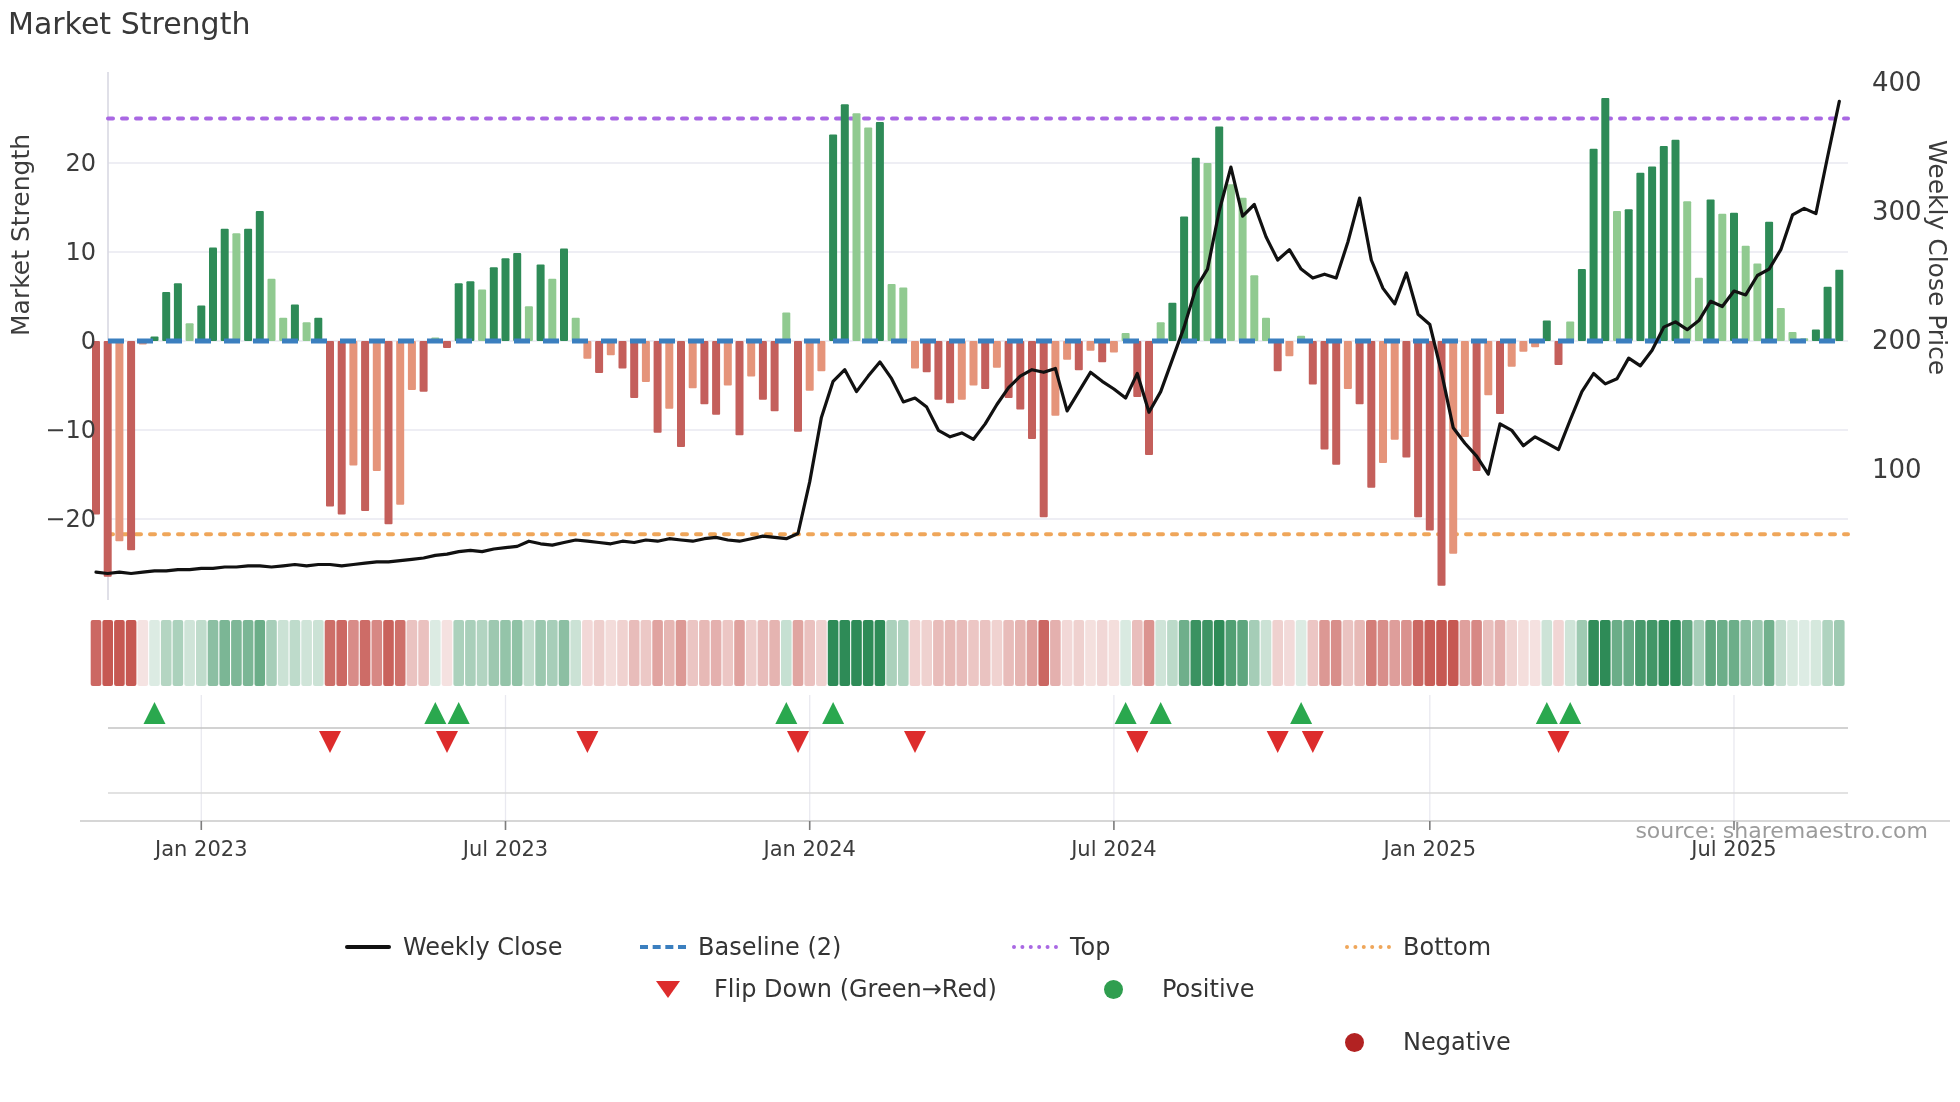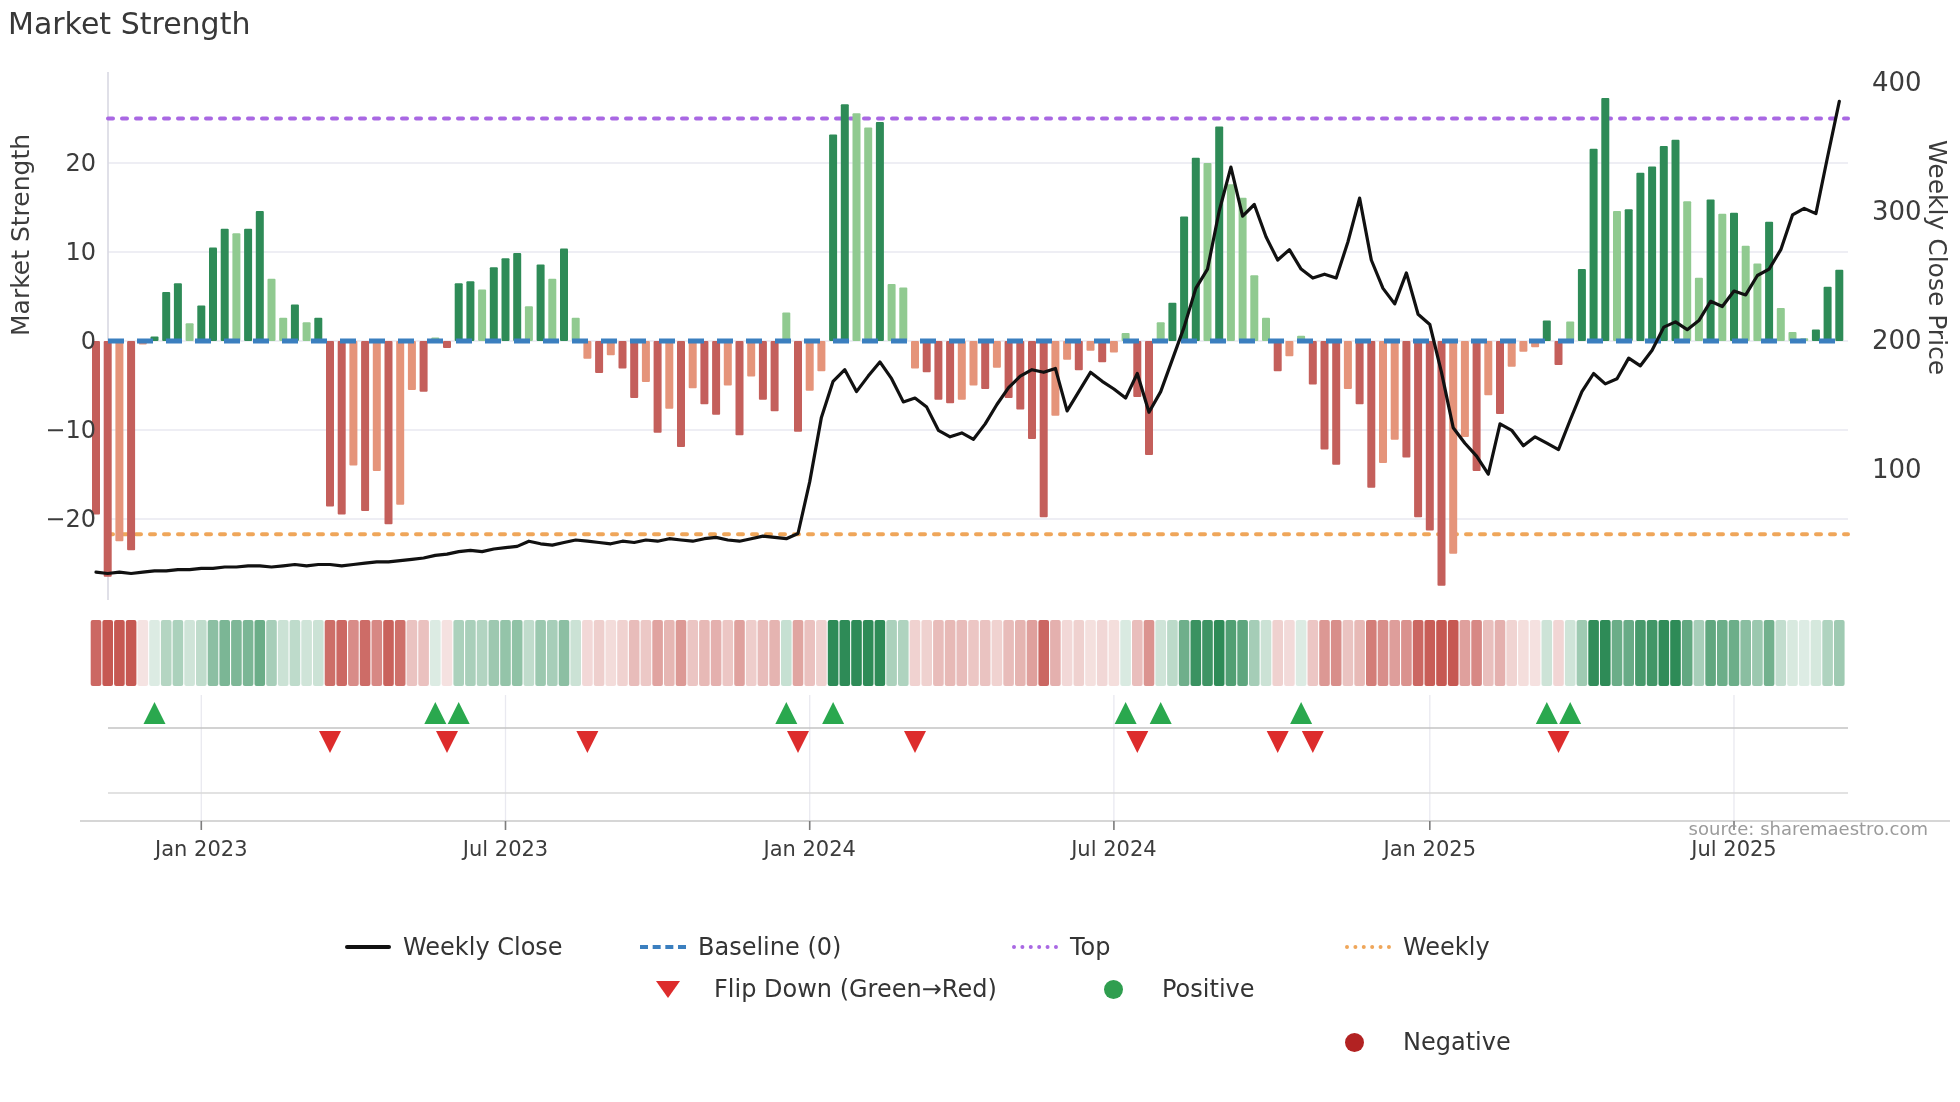"source: sharemaestro.com" .source-text { font-size: 18px -> 22px }
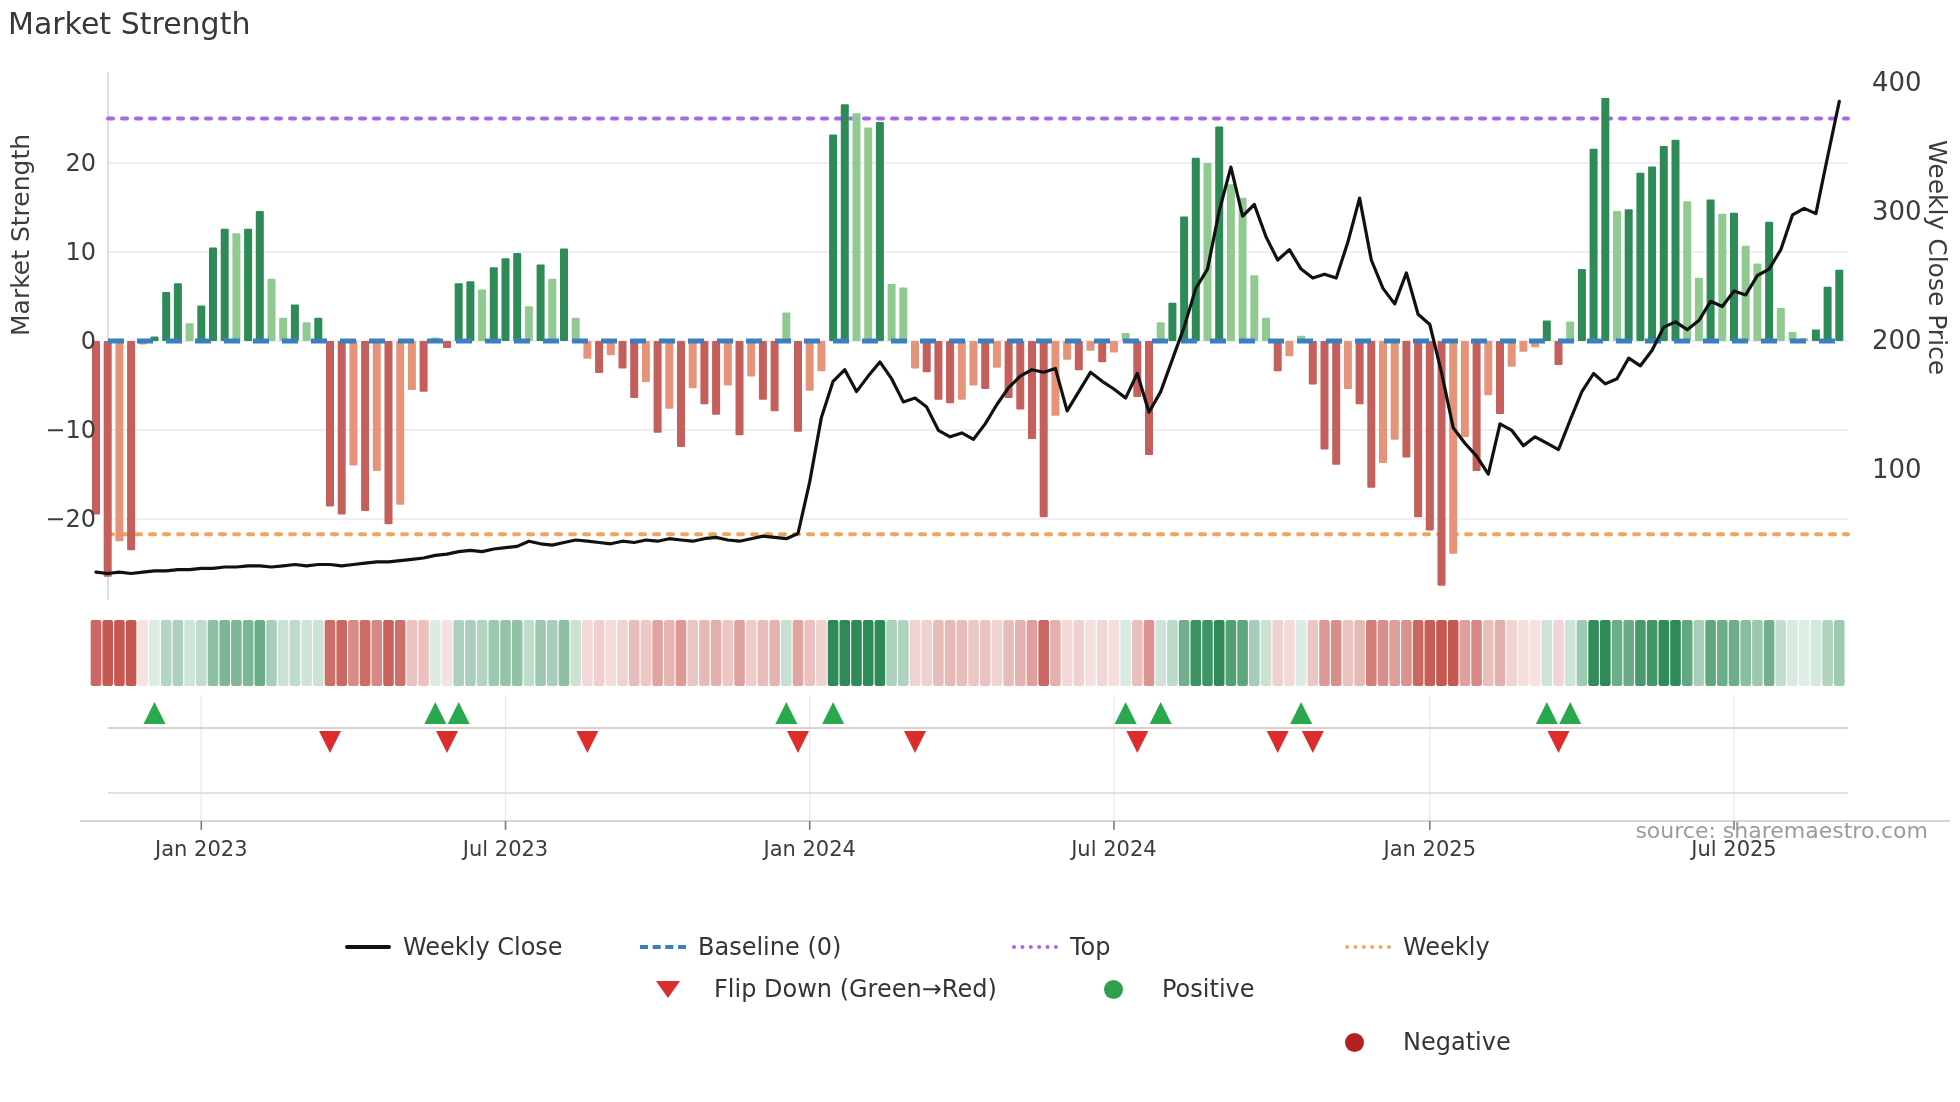"Baseline (0)" span.lt { text: 0 -> 2 }
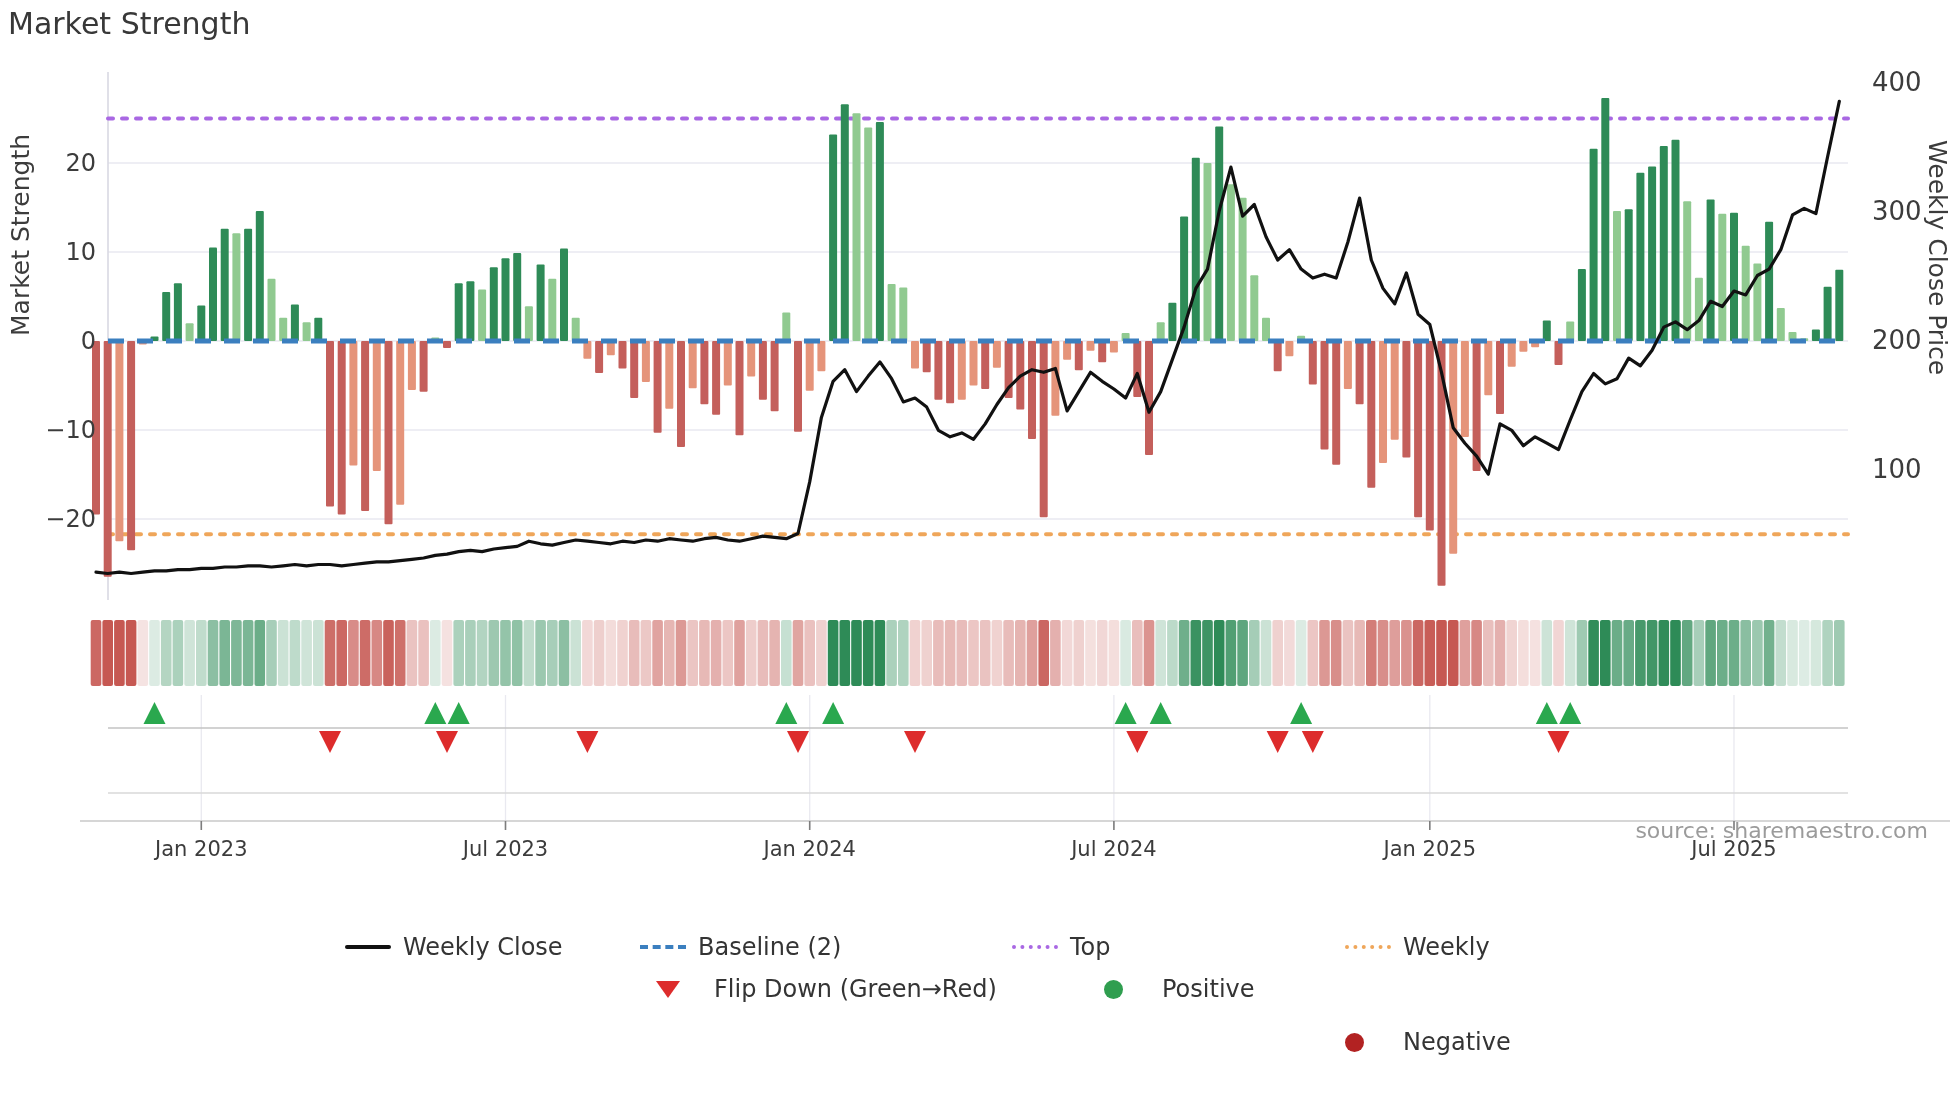"Weekly" span.lt { text: Weekly -> Bottom }
